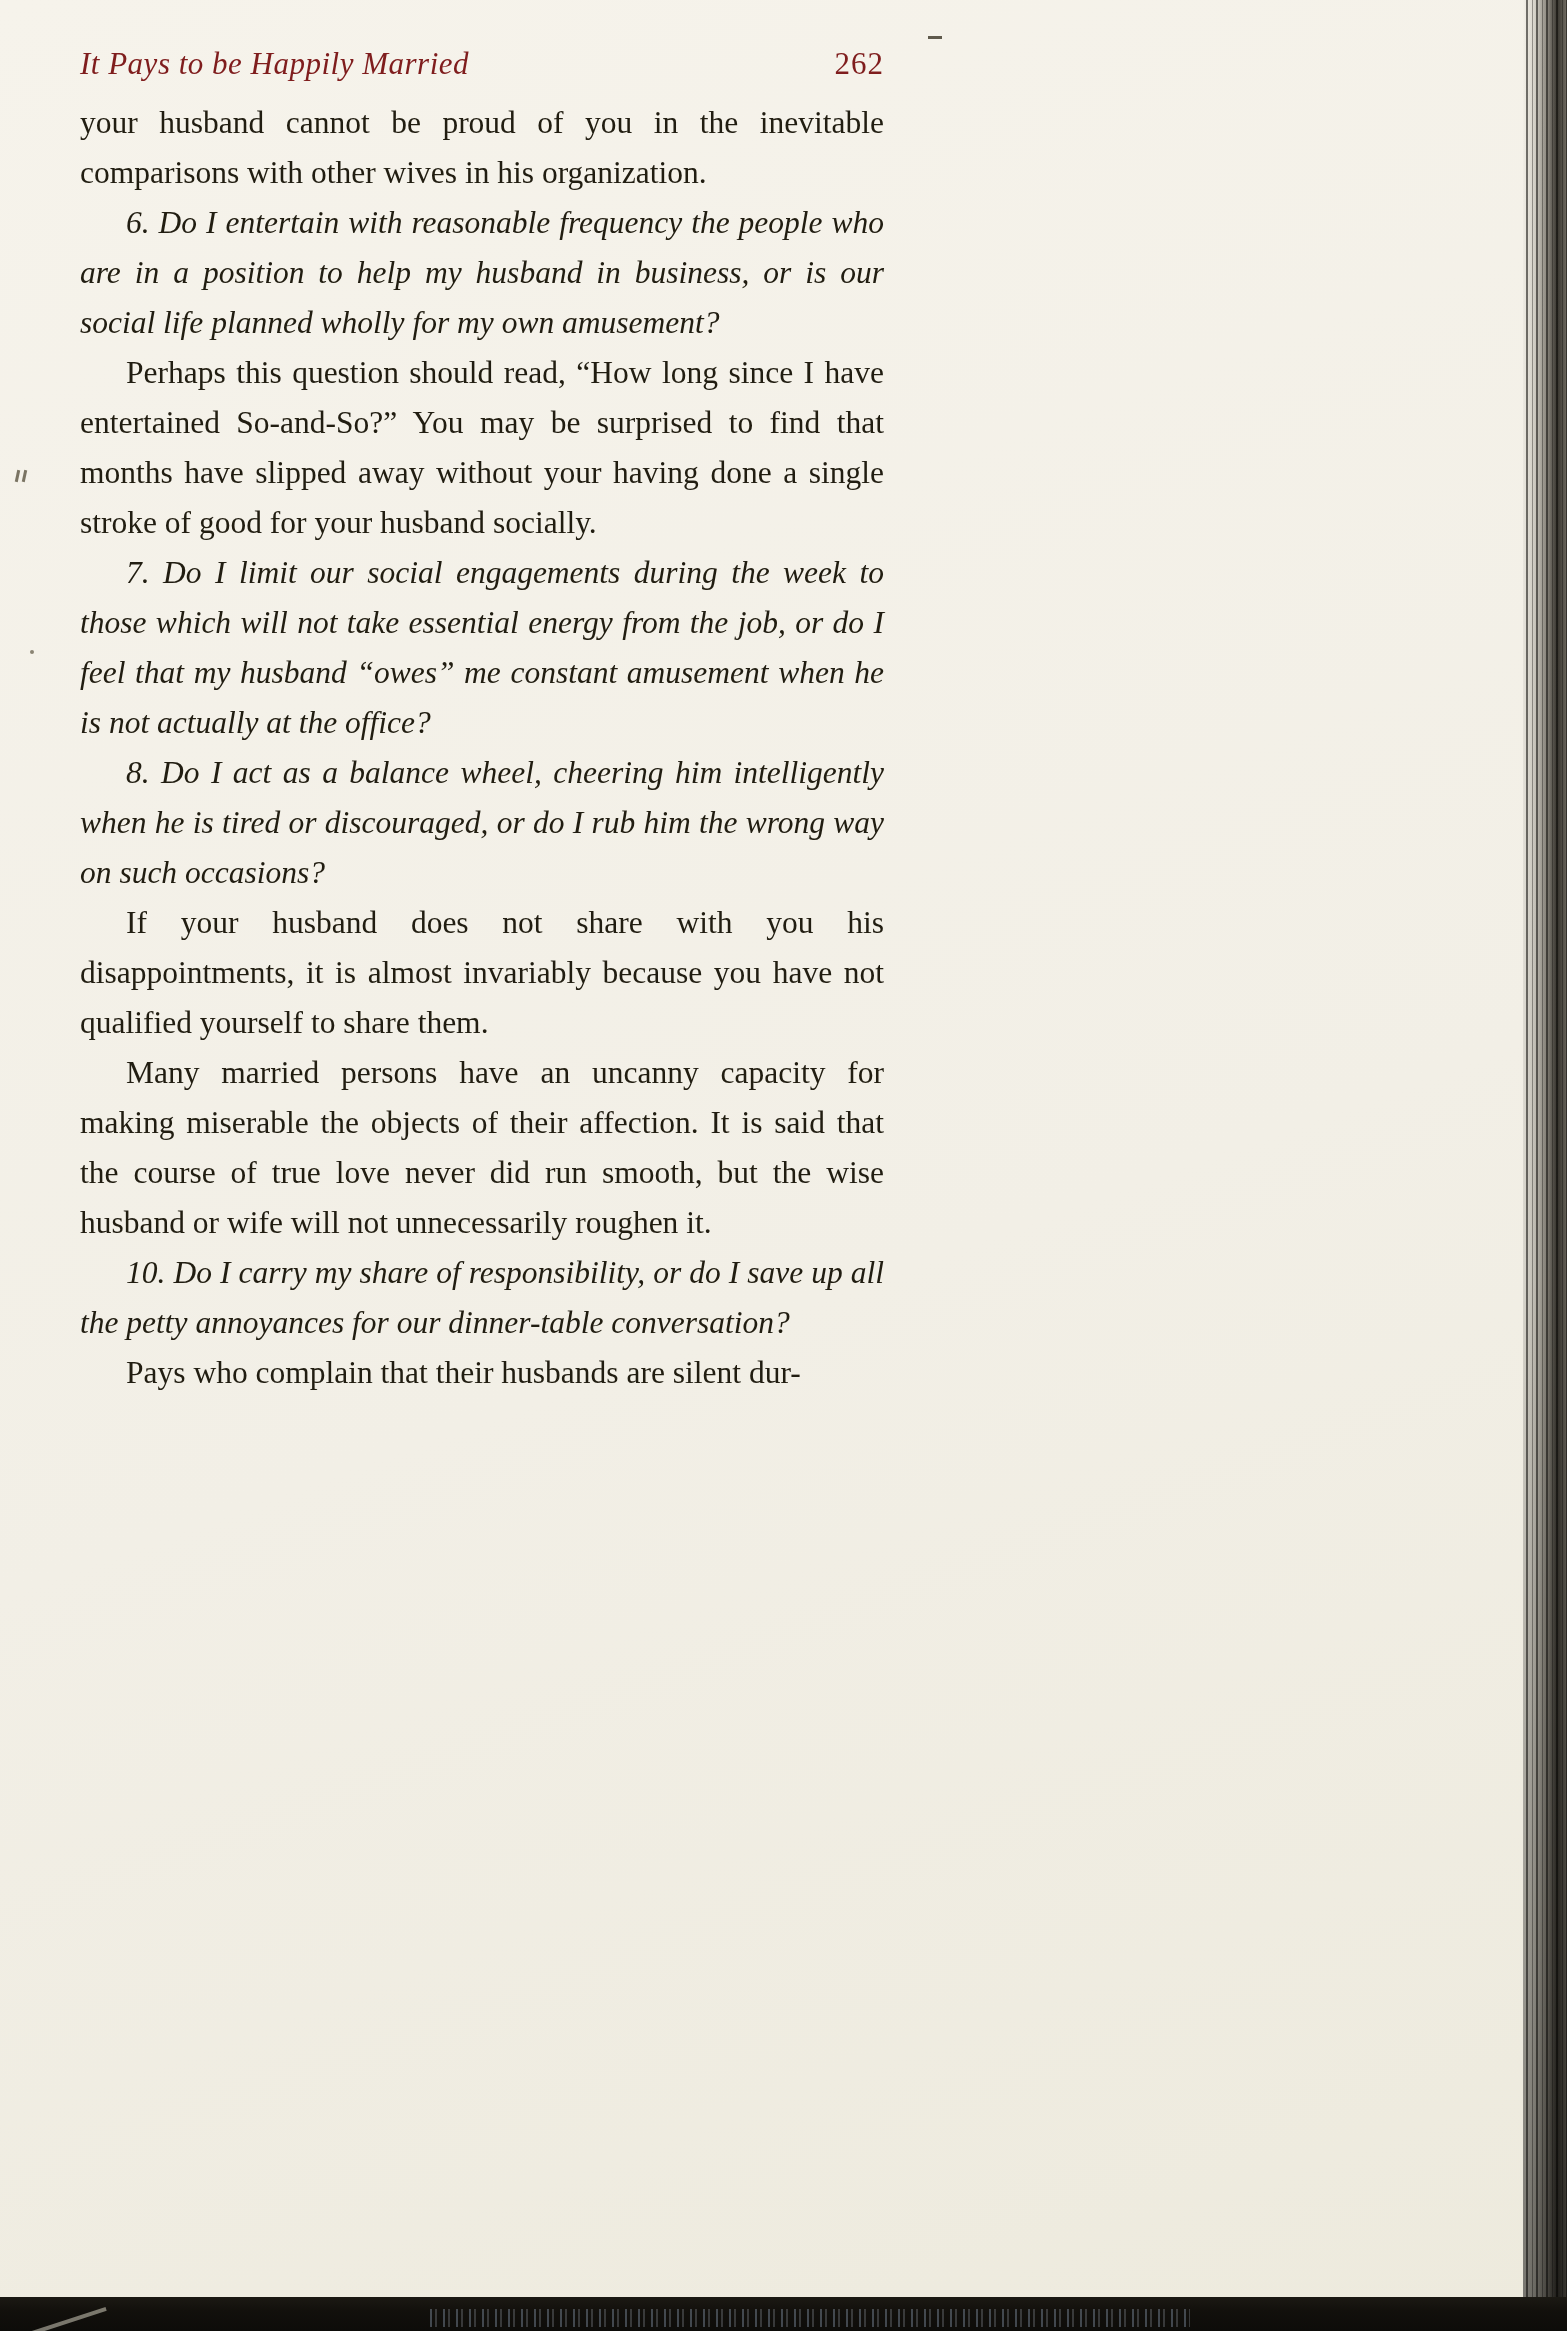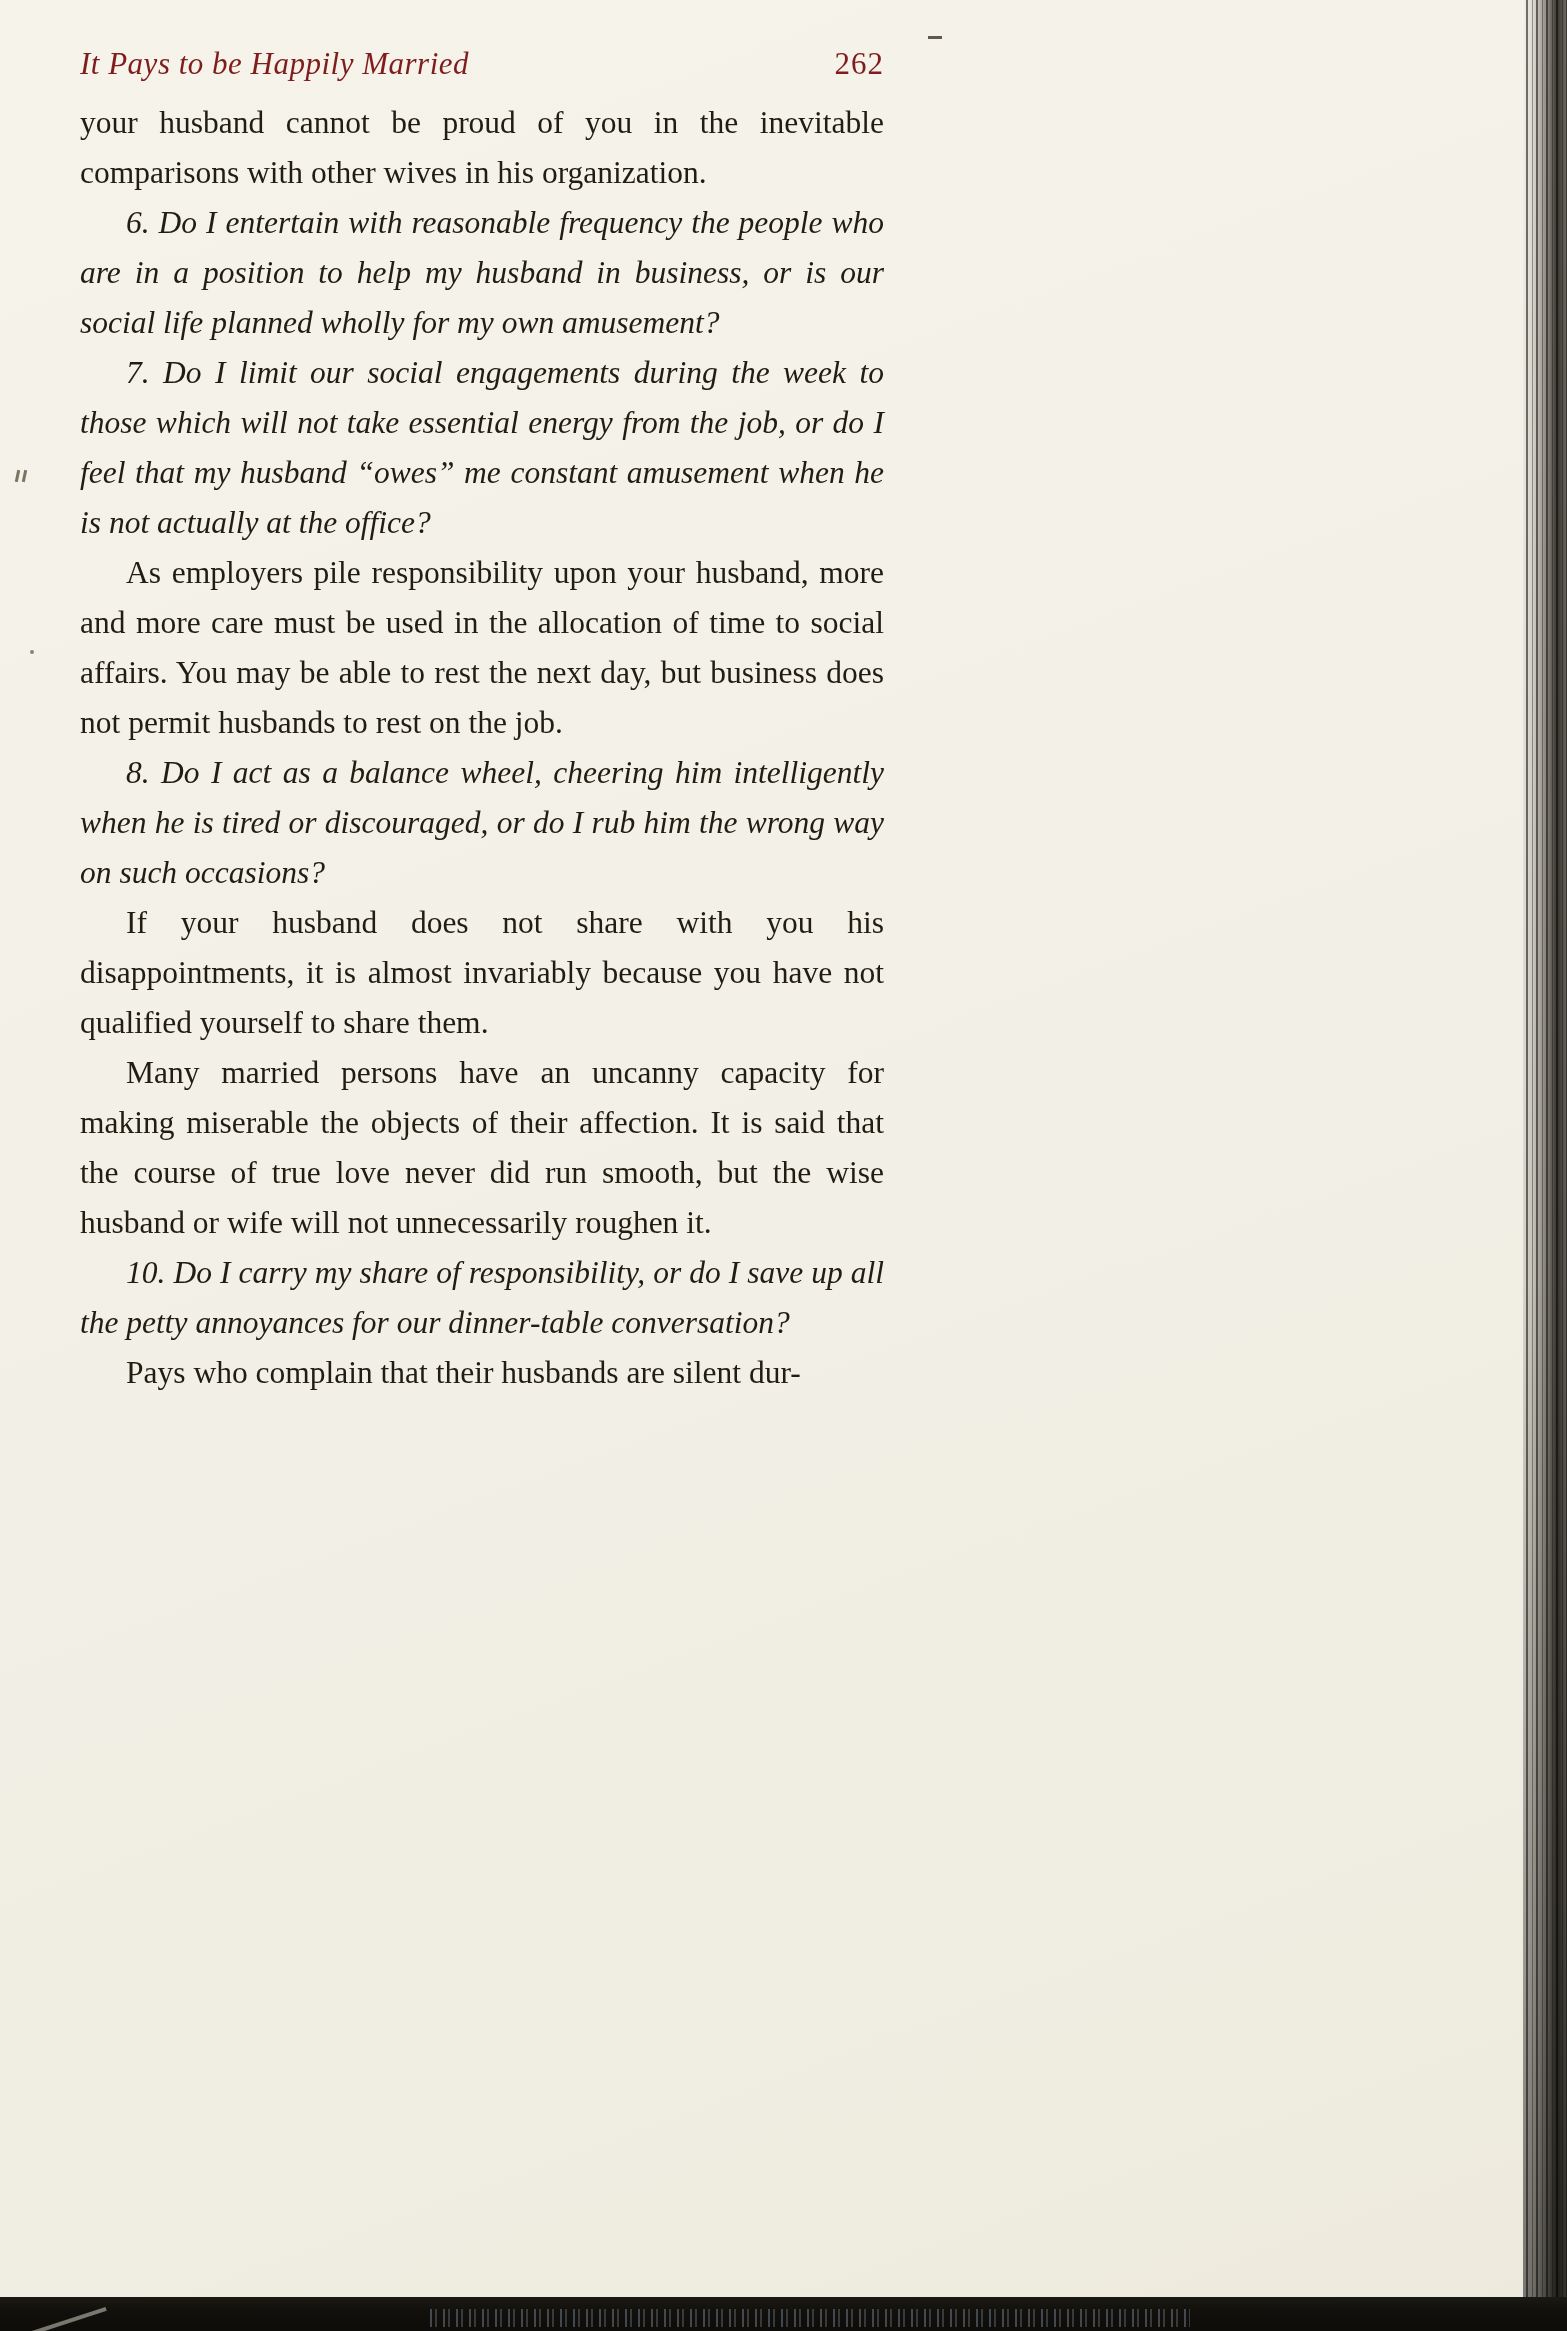"Perhaps this question should read," p { html: none -> <p>Perhaps this question should read, “How long since I have entertained So-and-So?” You may be surprised to find that months have slipped away without your having done a single stroke of good for your husband socially.</p> }
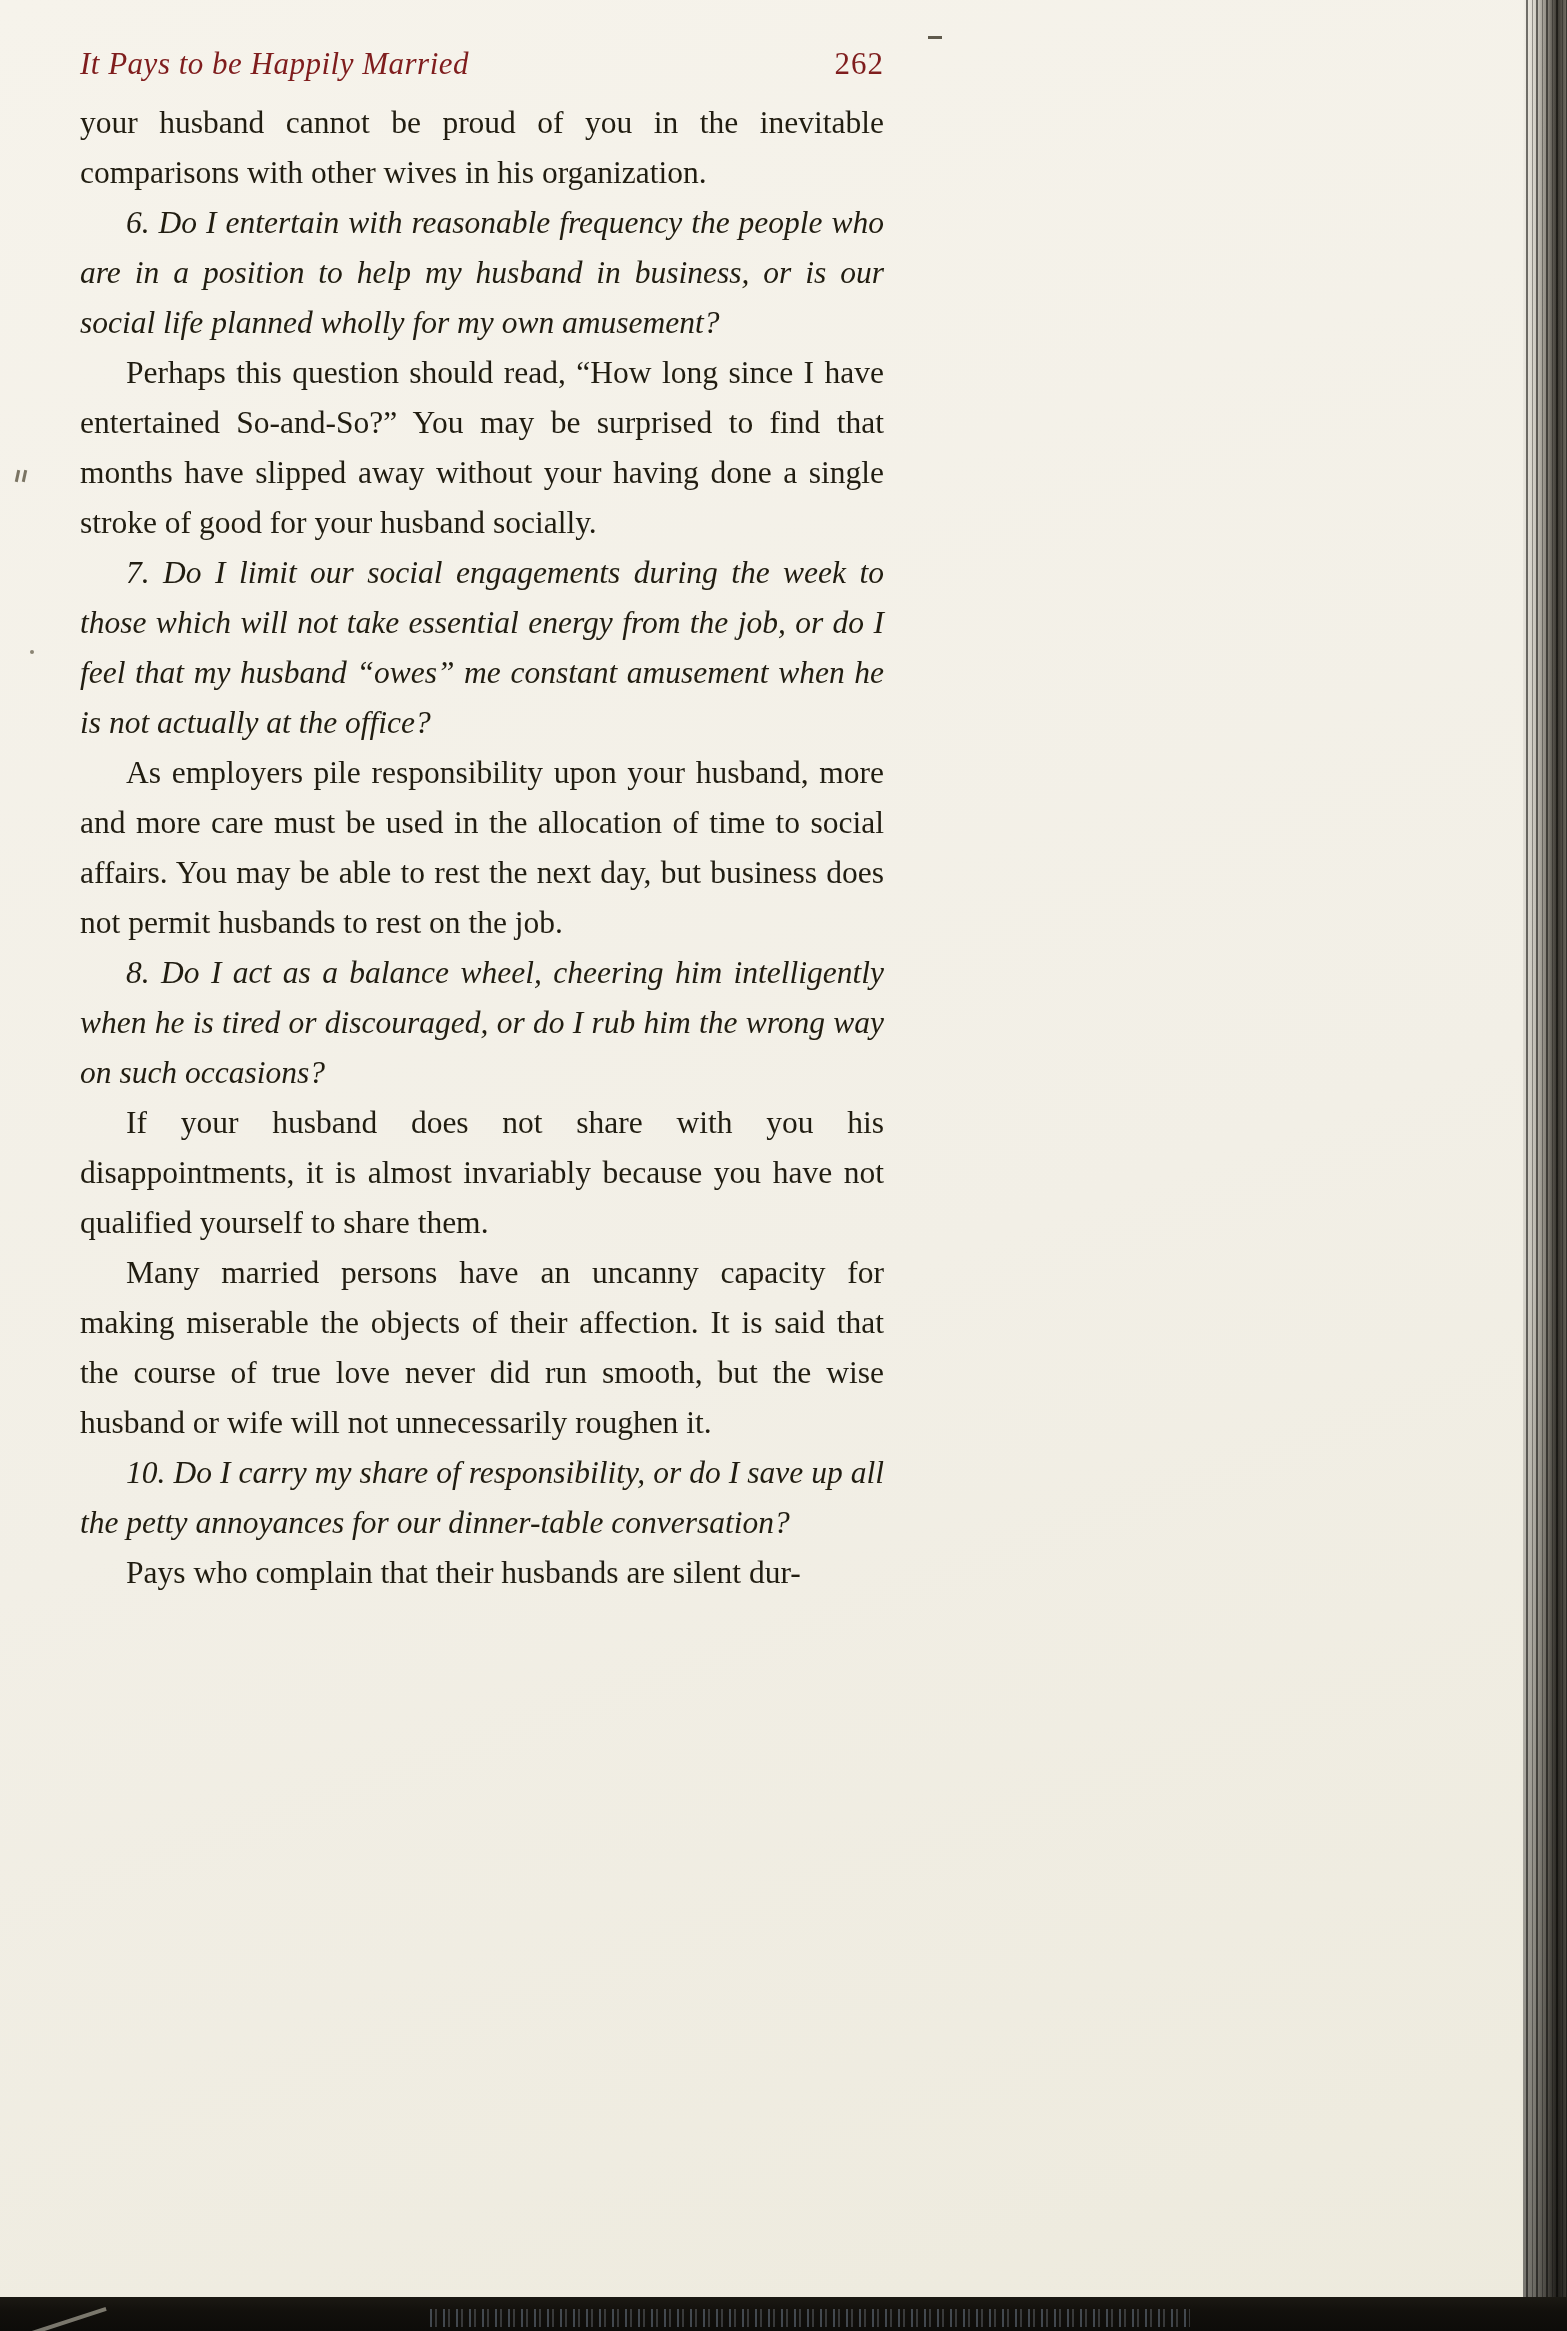"As employers pile responsibility upon" p { html: <p>As employers pile responsibility upon your husband, more and more care must be used in the allocation of time to social affairs. You may be able to rest the next day, but business does not permit husbands to rest on the job.</p> -> none }
